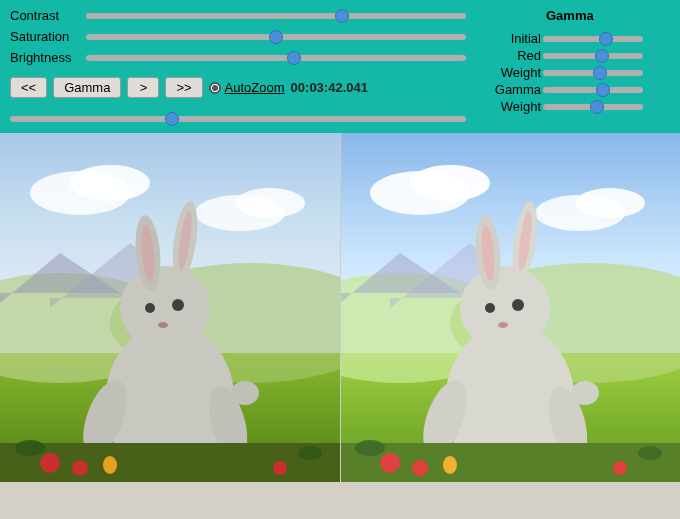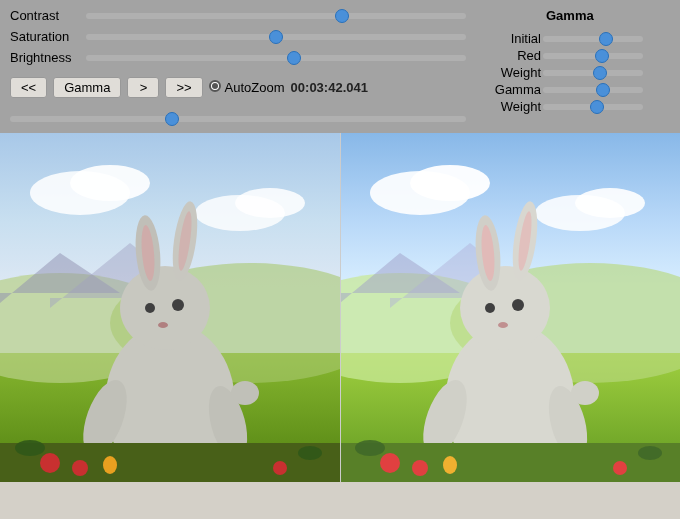"Contrast" .controls-area { background: #a3a3a3 -> #14b8a6 }
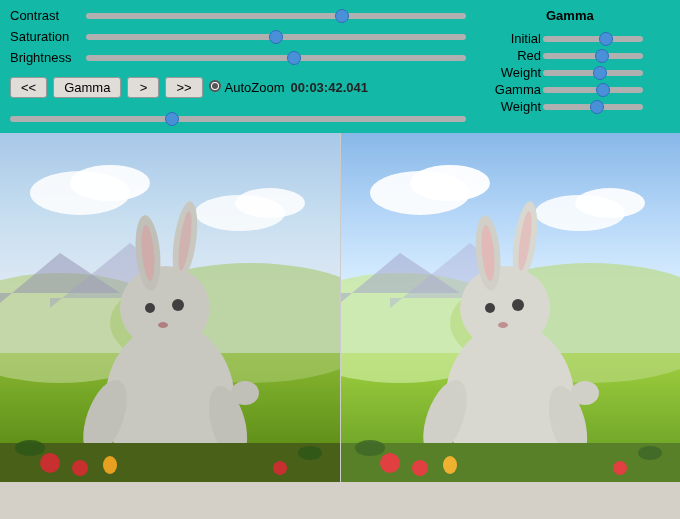"AutoZoom" .autozoom-container { align-items: none -> center; text-decoration: none -> underline }
